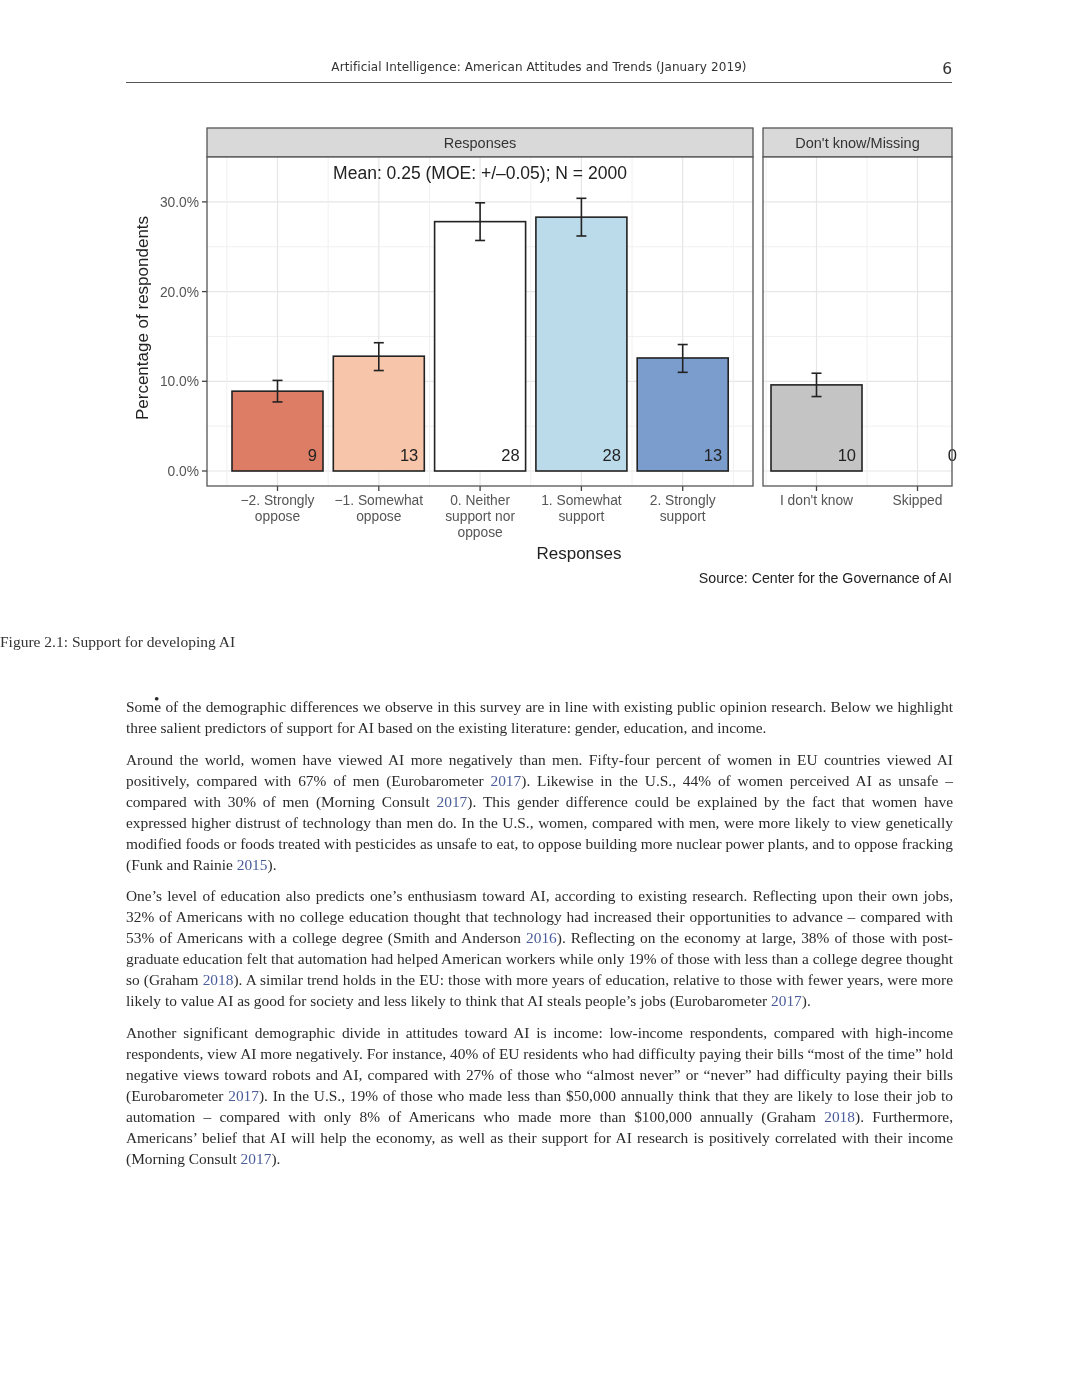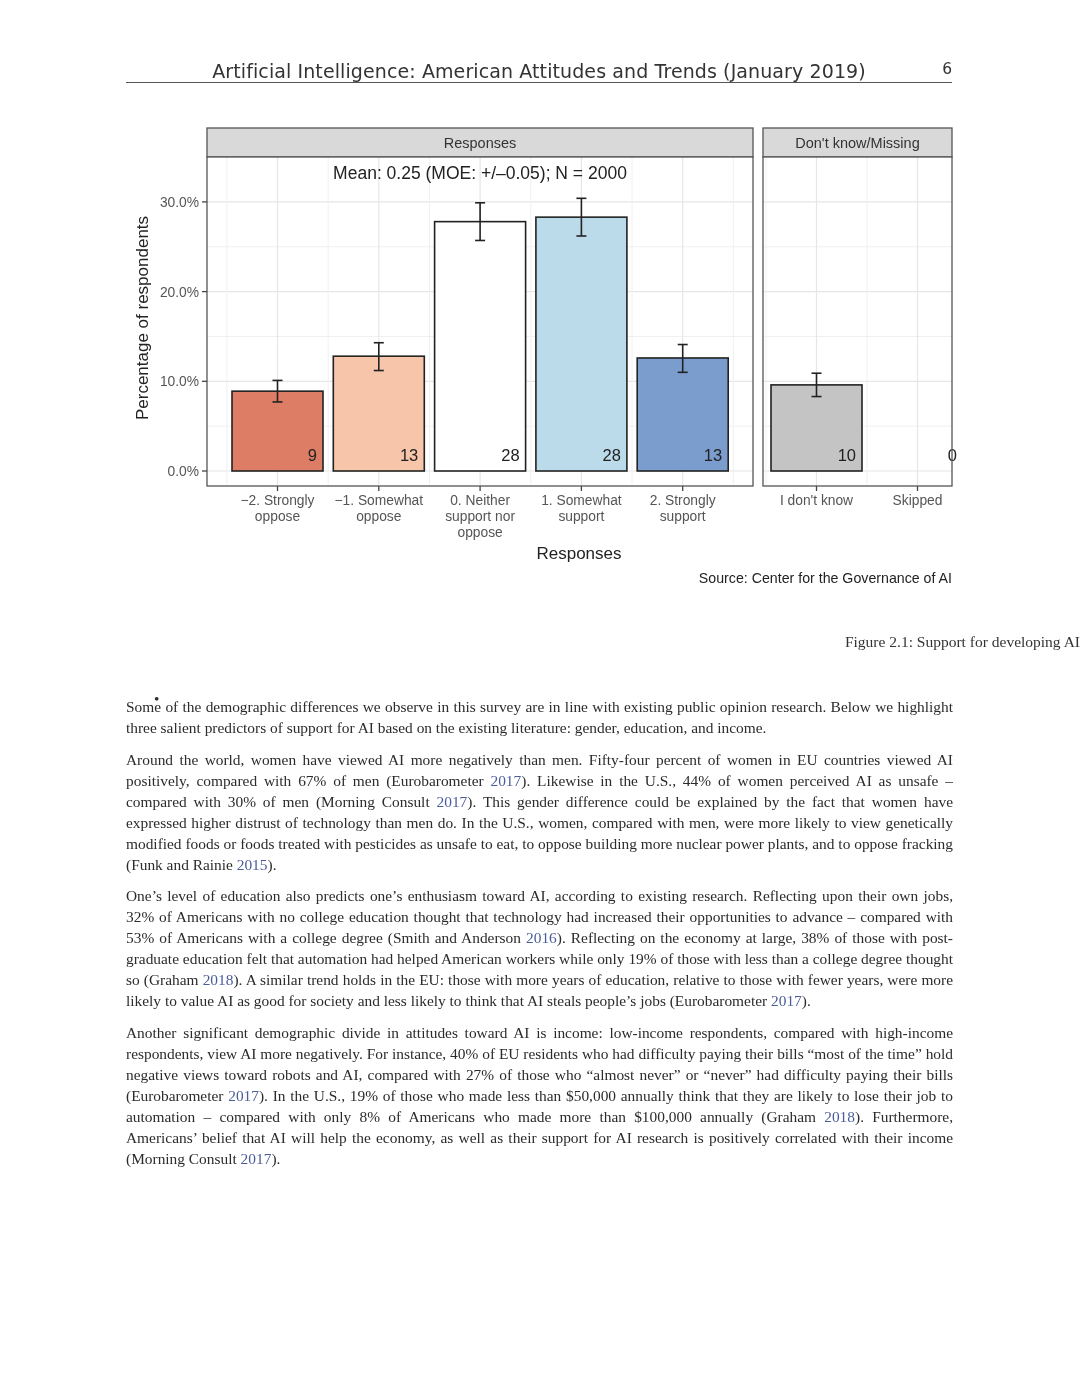"Artificial Intelligence: American" .runhead .title { font-size: 19px -> 12px }
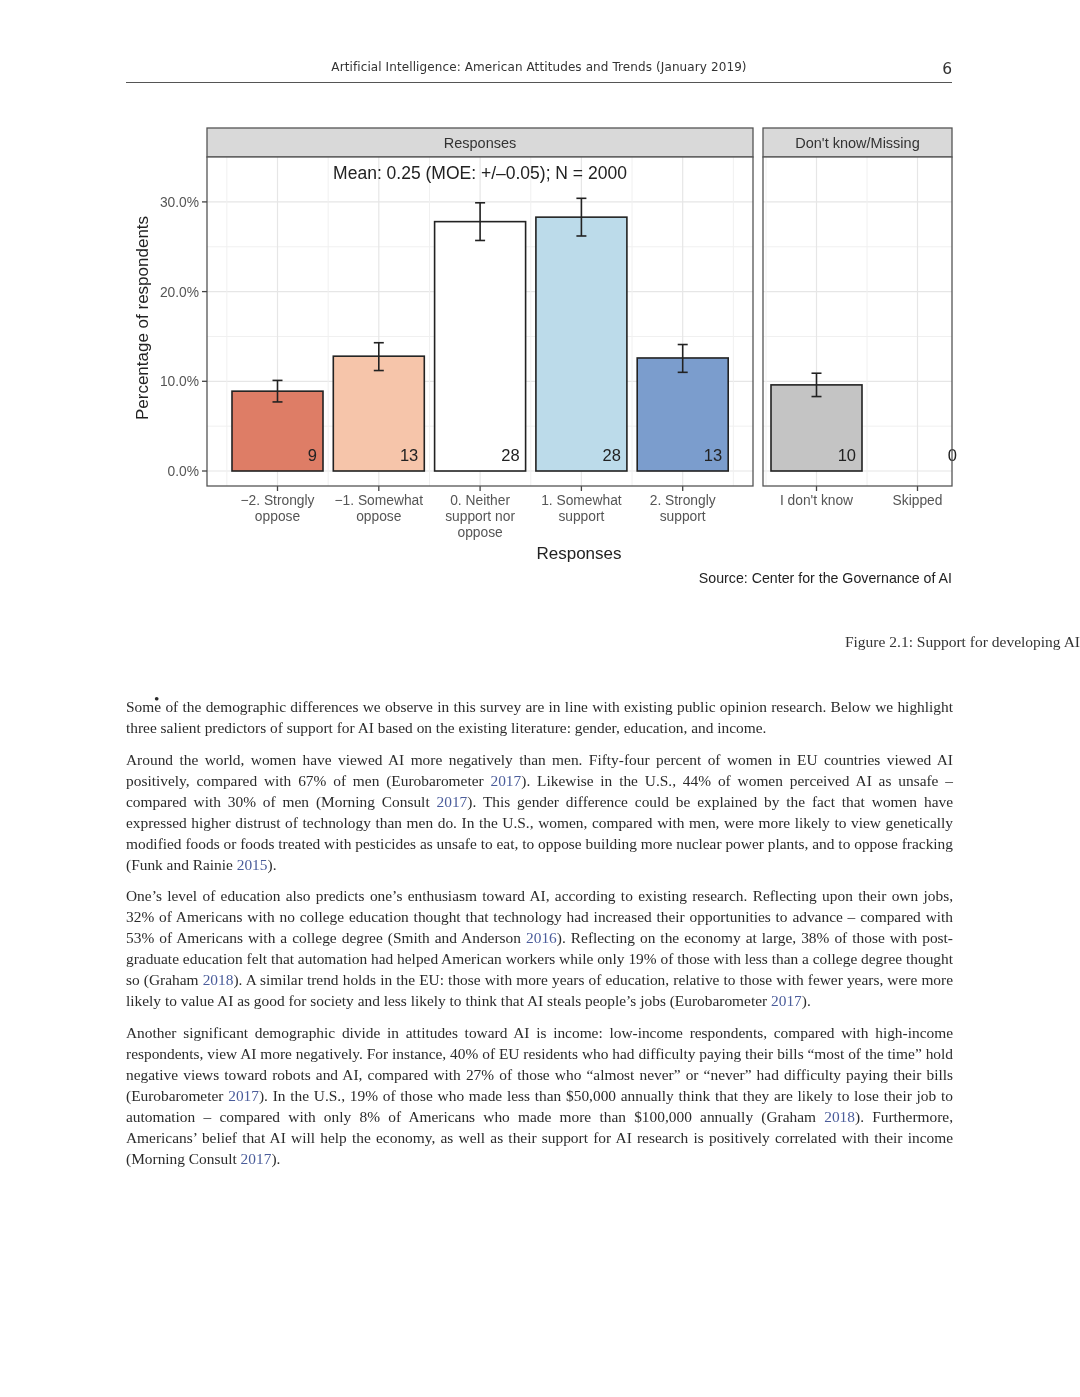"Figure 2.1: Support for developing" .cap { text-align: right -> left }
